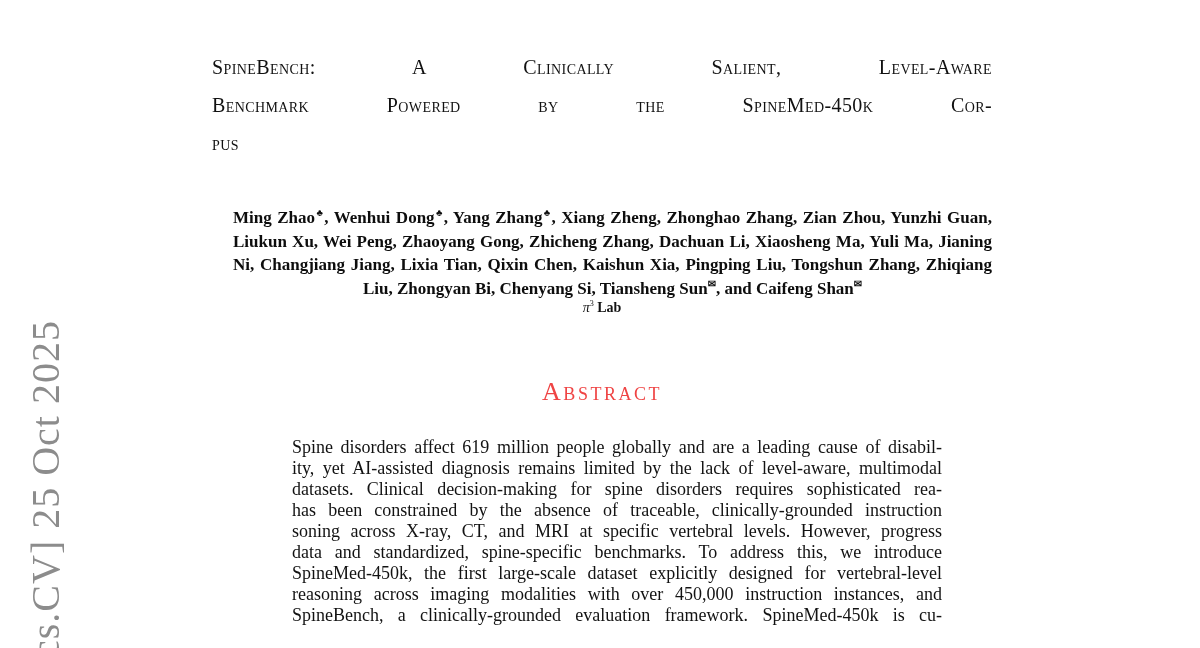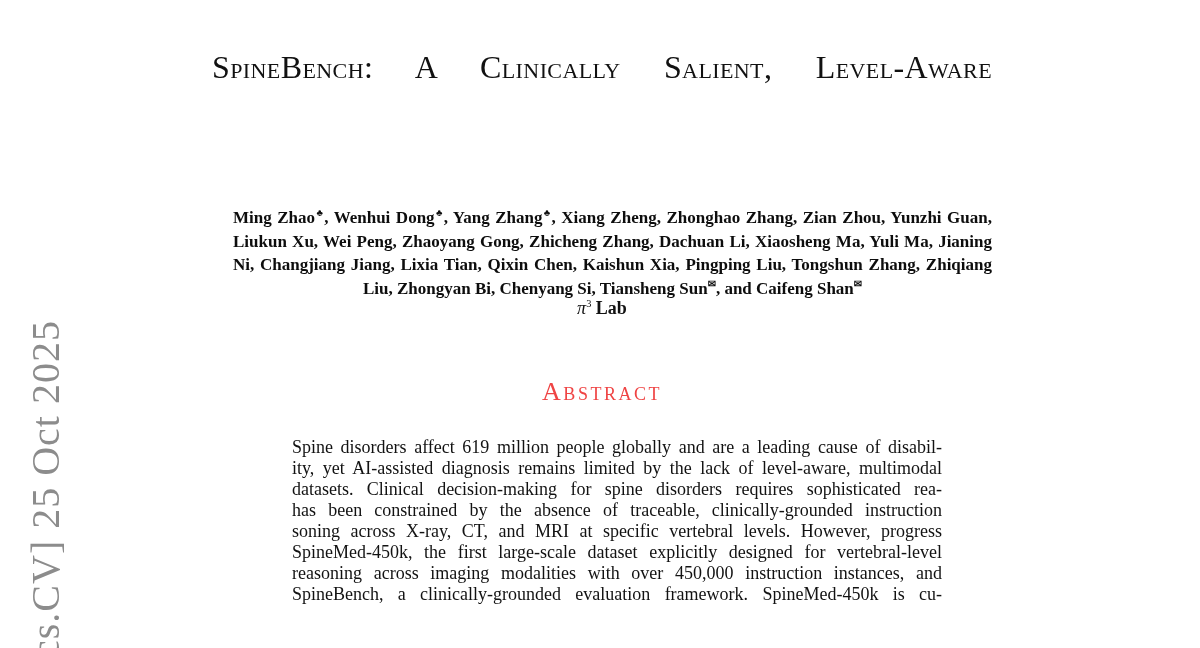"SpineBench: A Clinically Salient," .title { font-size: 32px -> 20px }
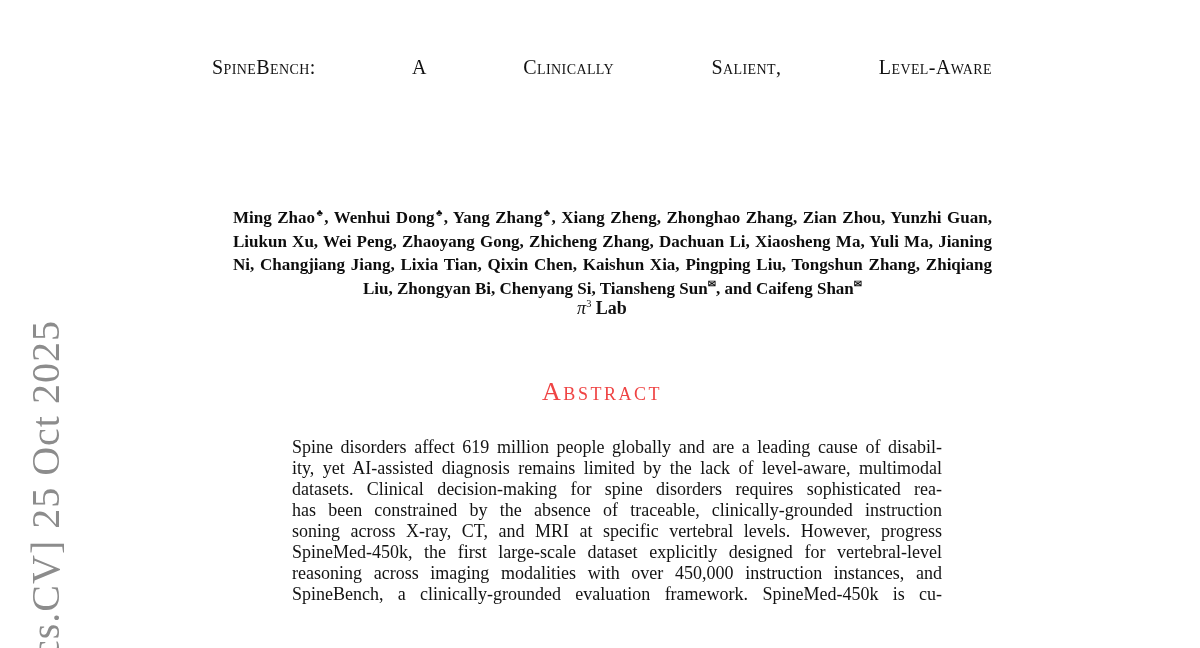"Benchmark Powered by the SpineMed-450k" div.title-line { html: none -> <div>Benchmark Powered by the SpineMed-450k Cor-</div> }
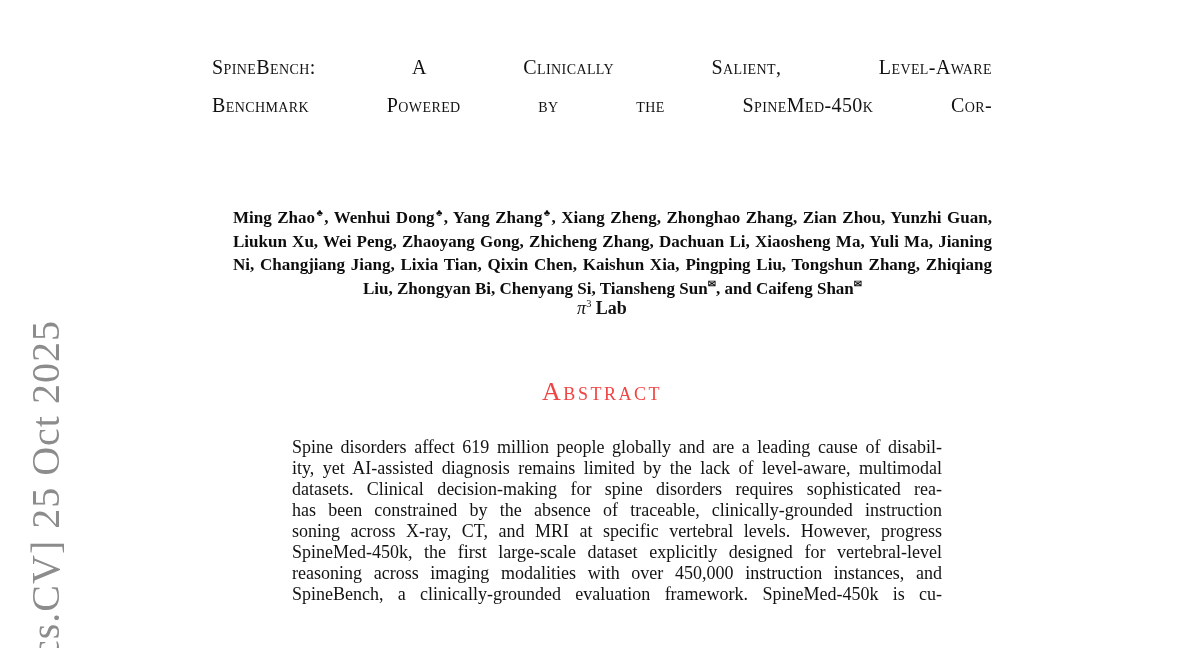"pus" div.title-line { html: none -> <div>pus</div> }
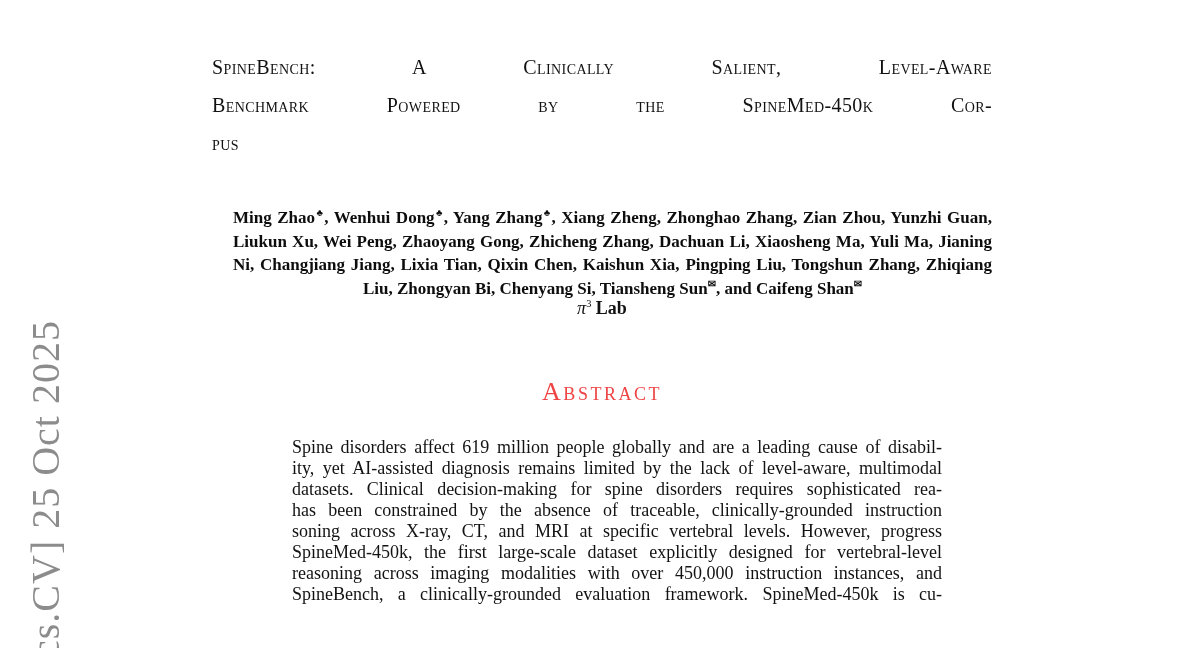"π3 Lab" .affil { font-size: 18px -> 14px }
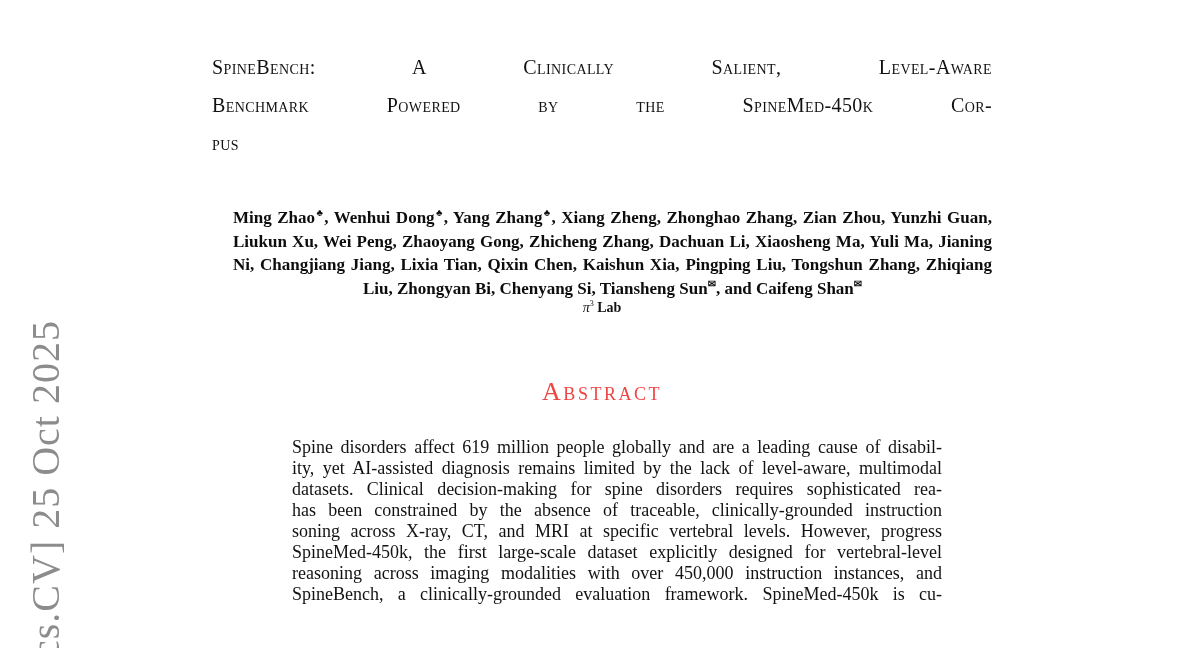"data and standardized, spine-specific" div.abs-line { html: none -> <div>data and standardized, spine-specific benchmarks. To address this, we introduce</div> }
